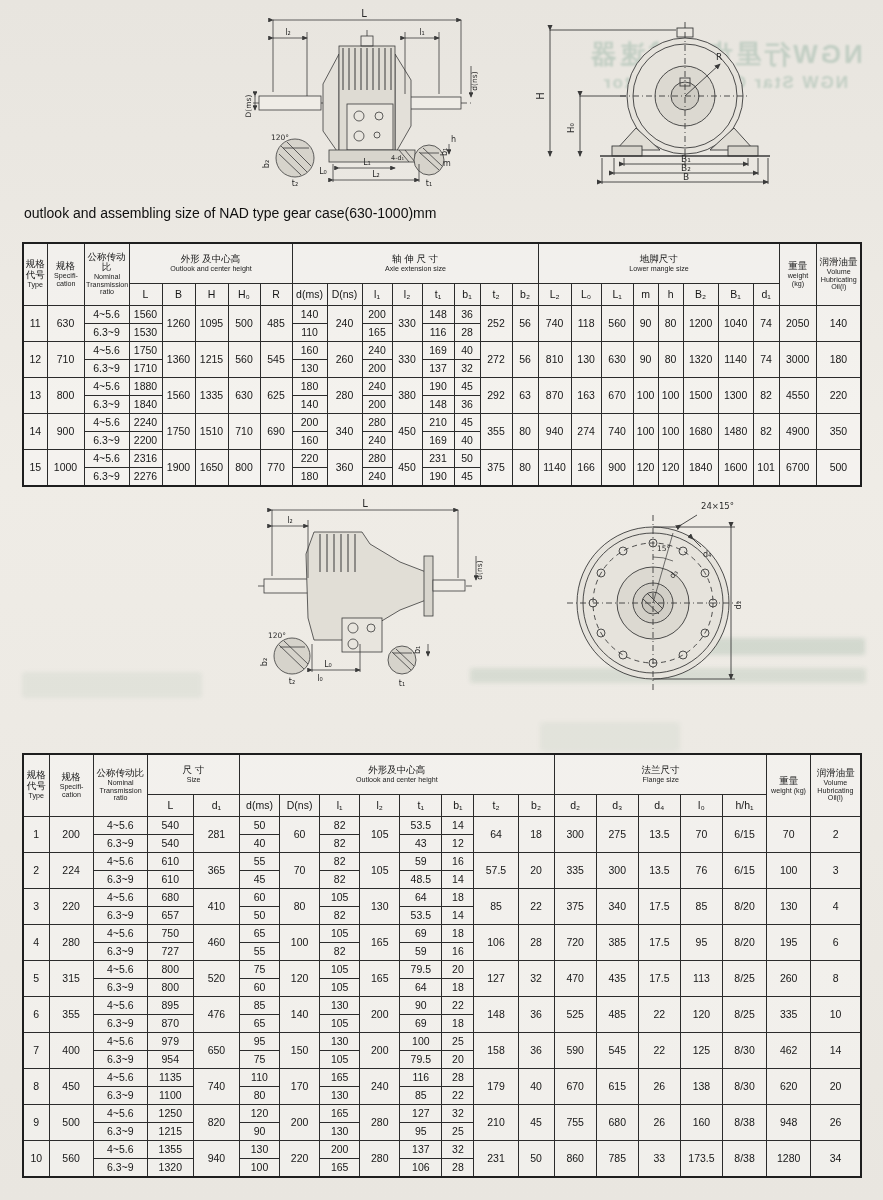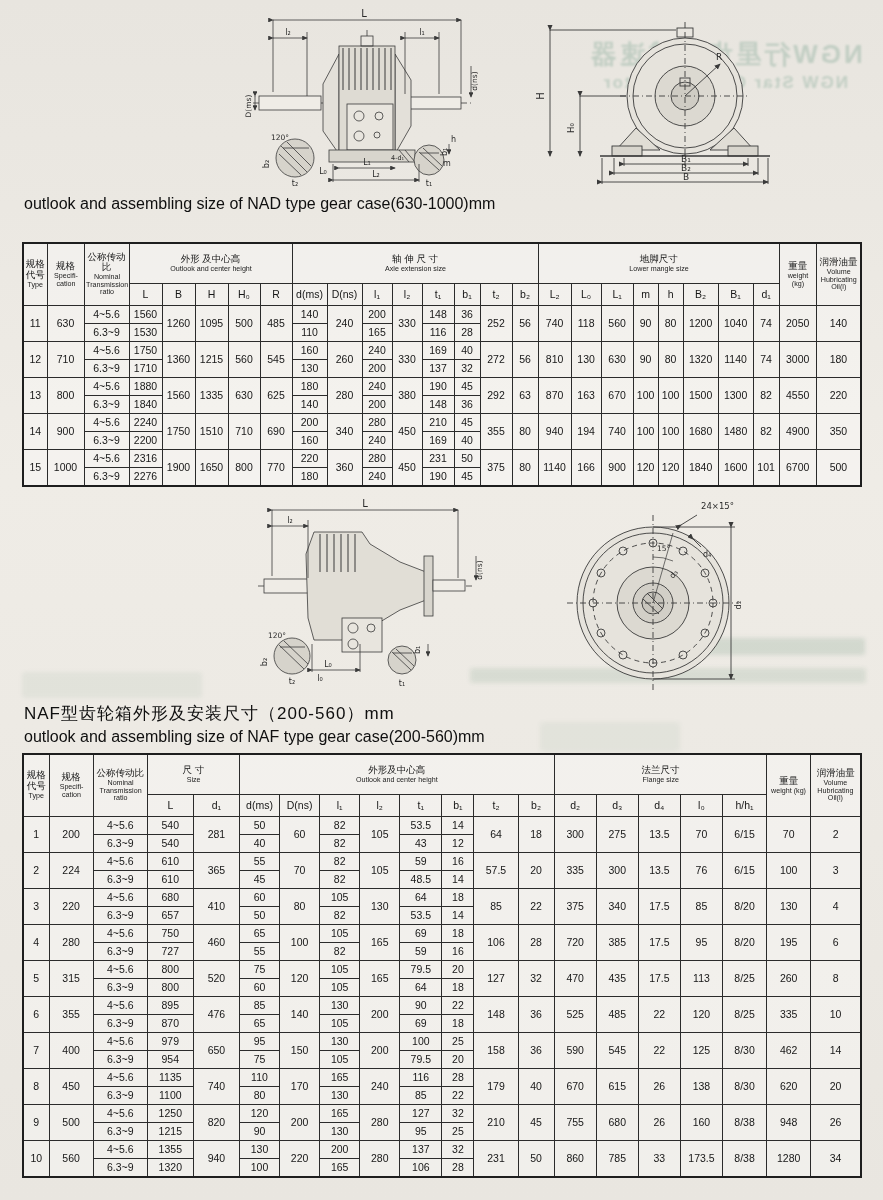"outlook and assembling size of" .title-en { font-size: 16px -> 14px; margin-top: 3px -> 13px }
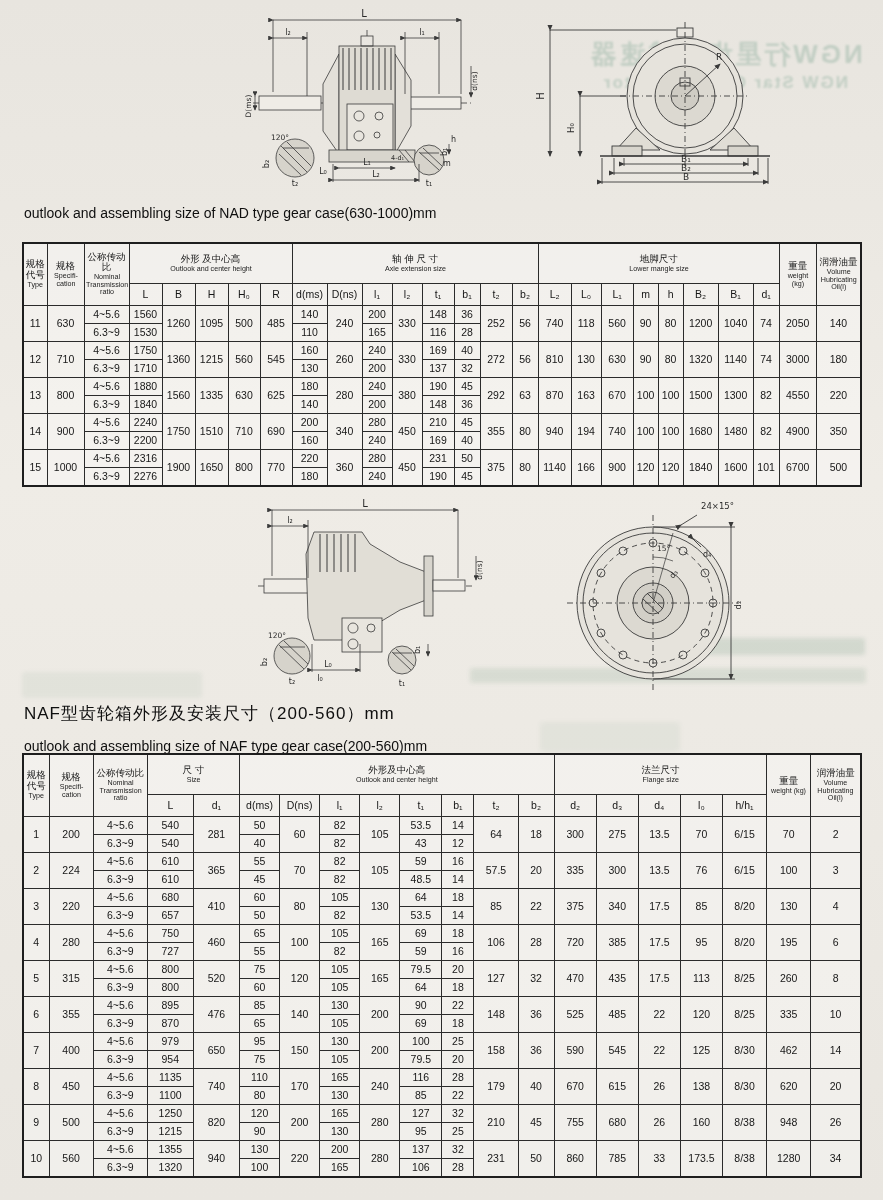"194" td { text: 194 -> 274 }
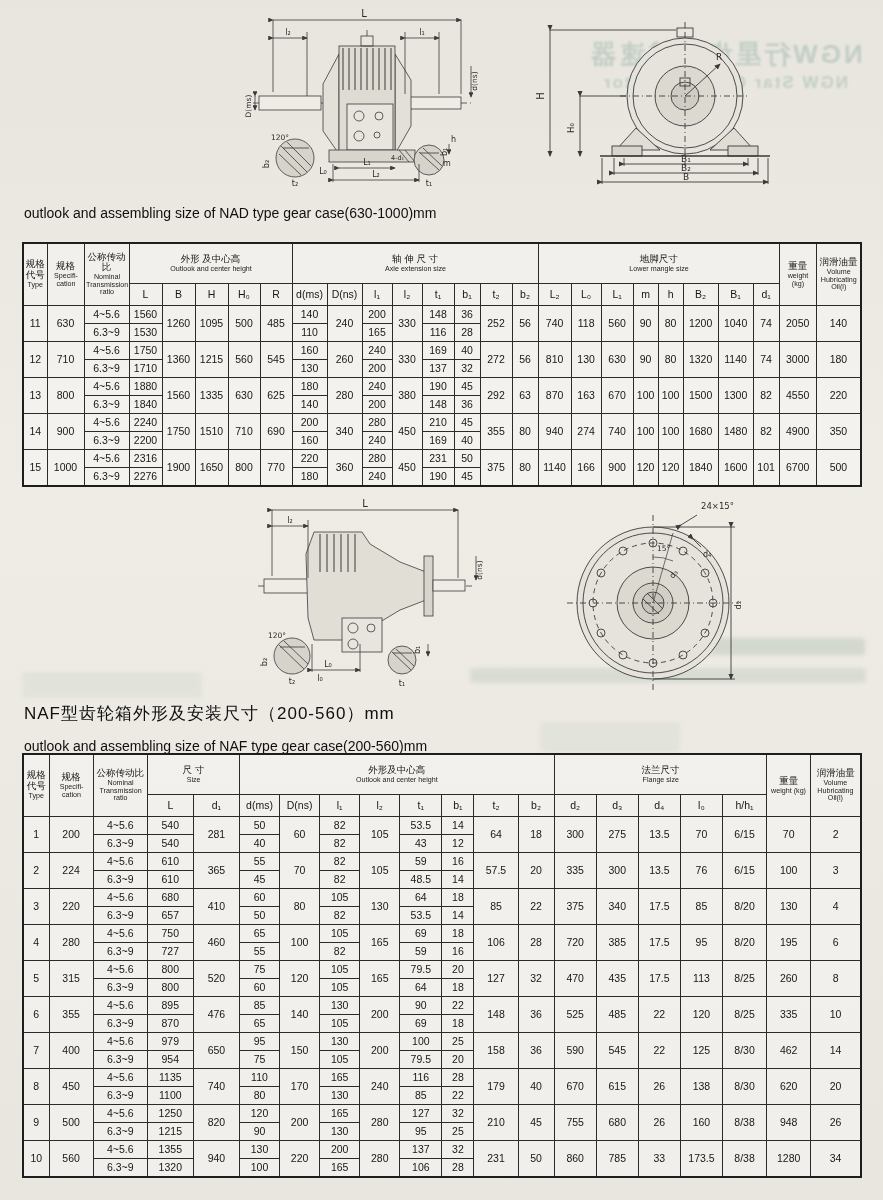"NAF型齿轮箱外形及安装尺寸（200-560）mm" div.abs { html: <div> <div>NAF型齿轮箱外形及安装尺寸（200-560）mm</div> <div>outlook and assembling size of NAF type gear case(200-560)mm</div> </div> -> none }
